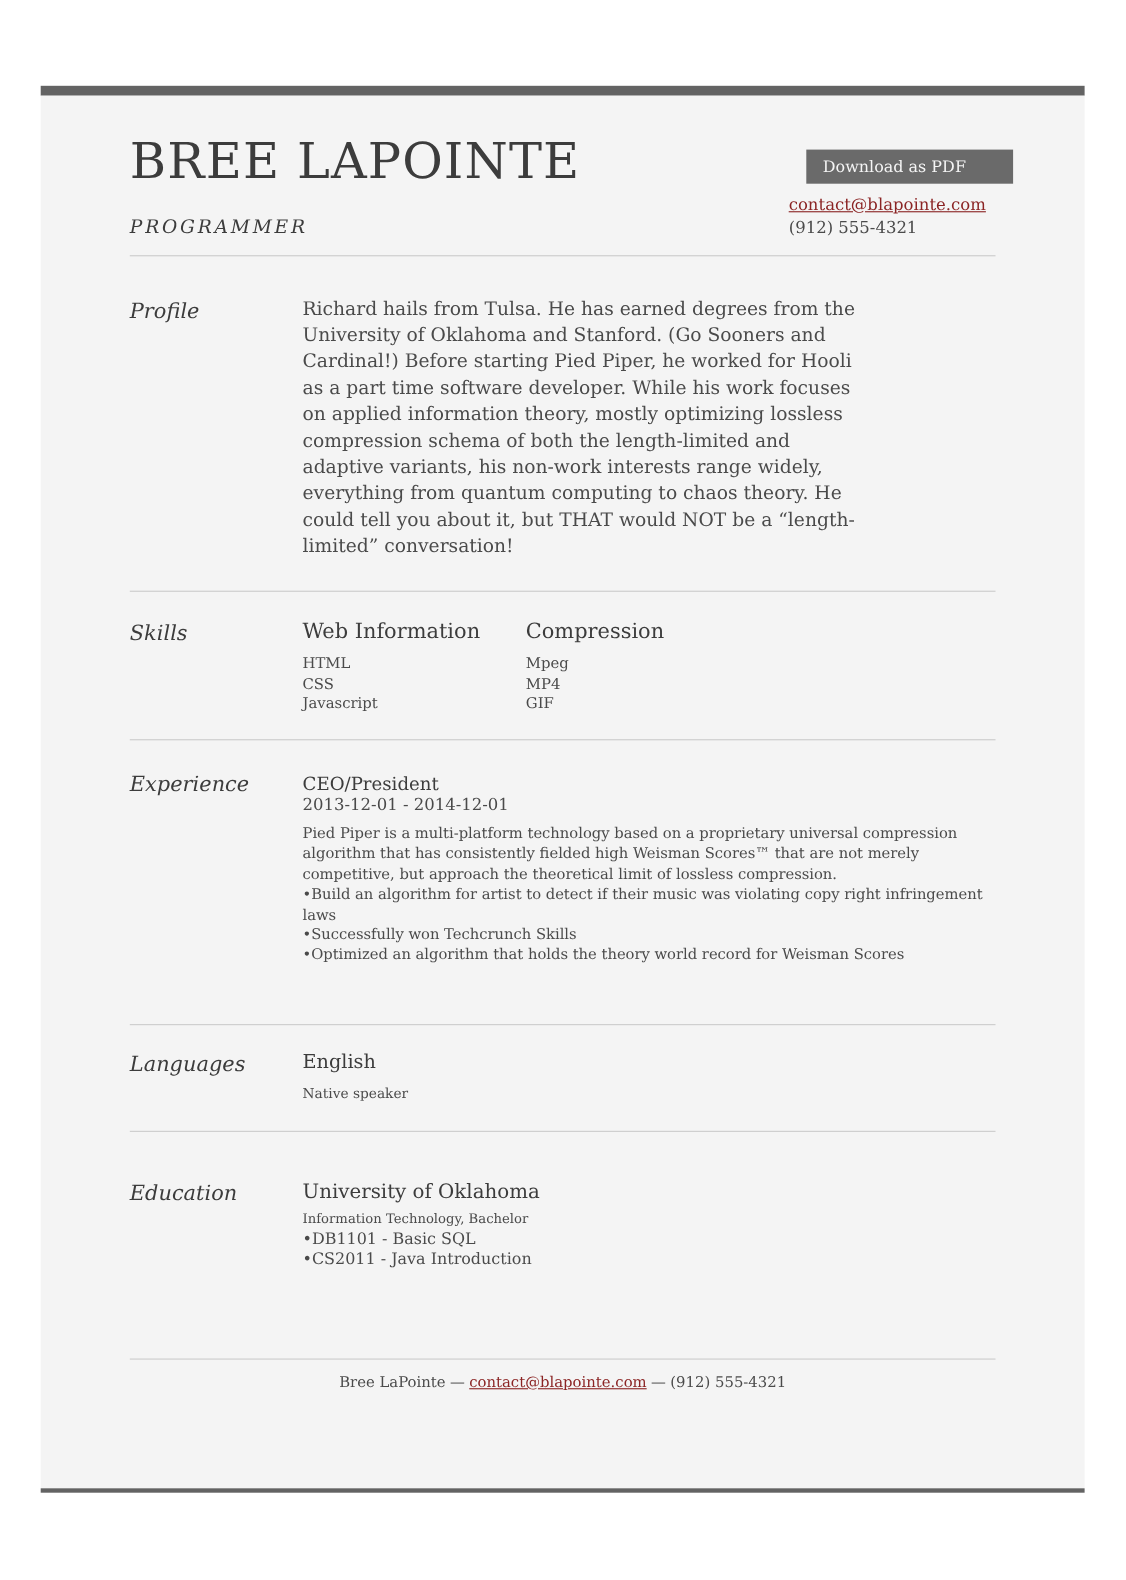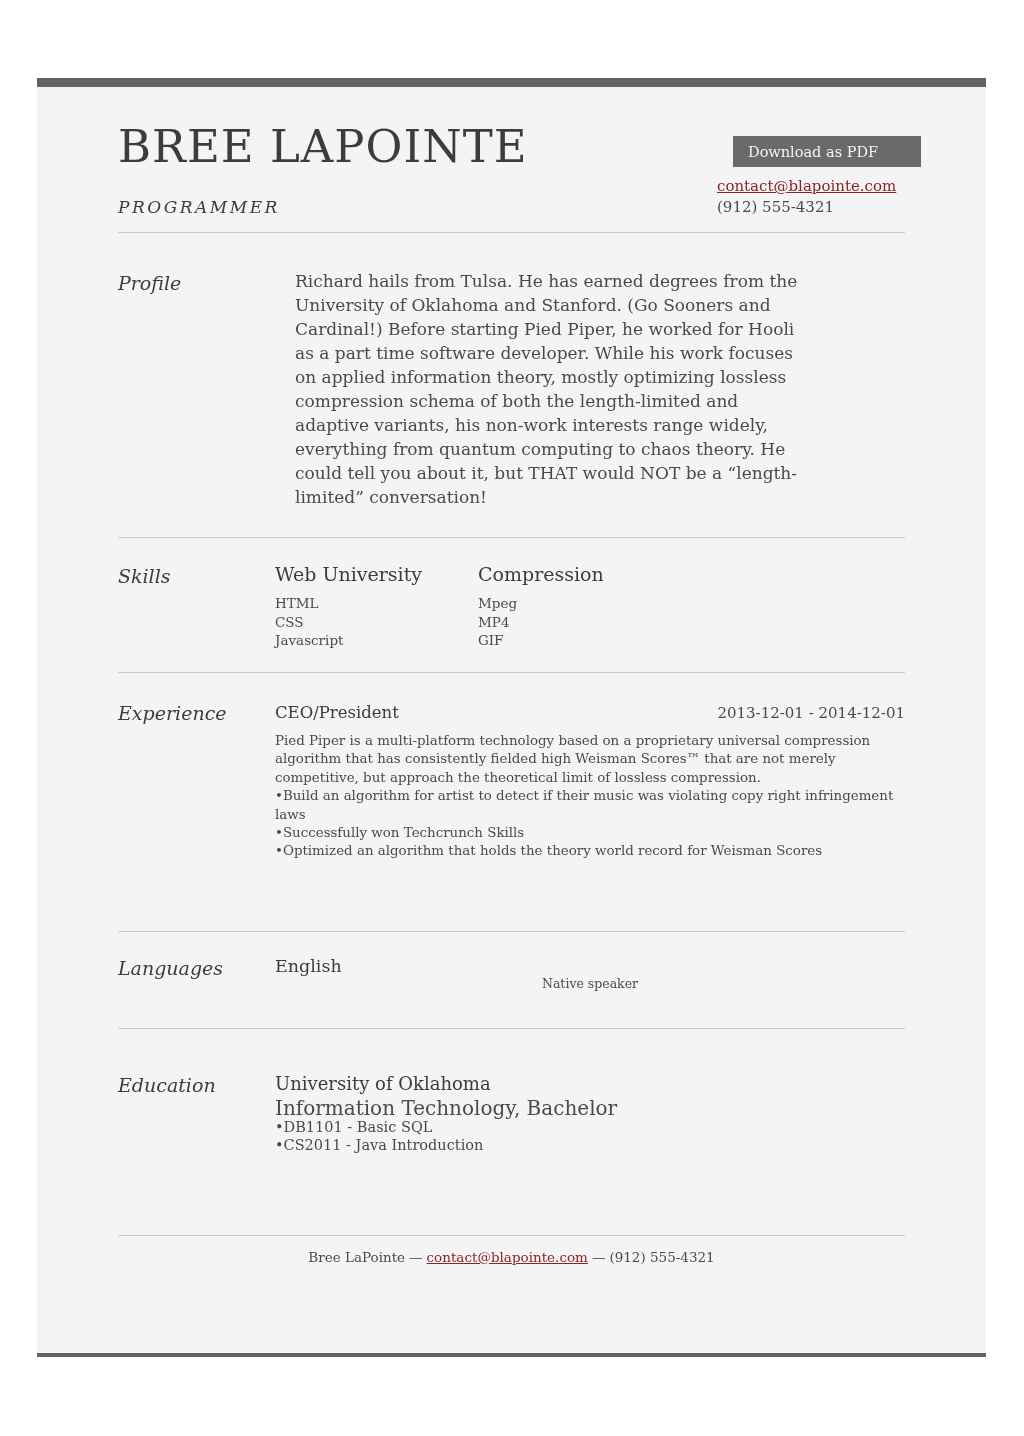"Profile" .sec-profile { gap: 20px -> none }
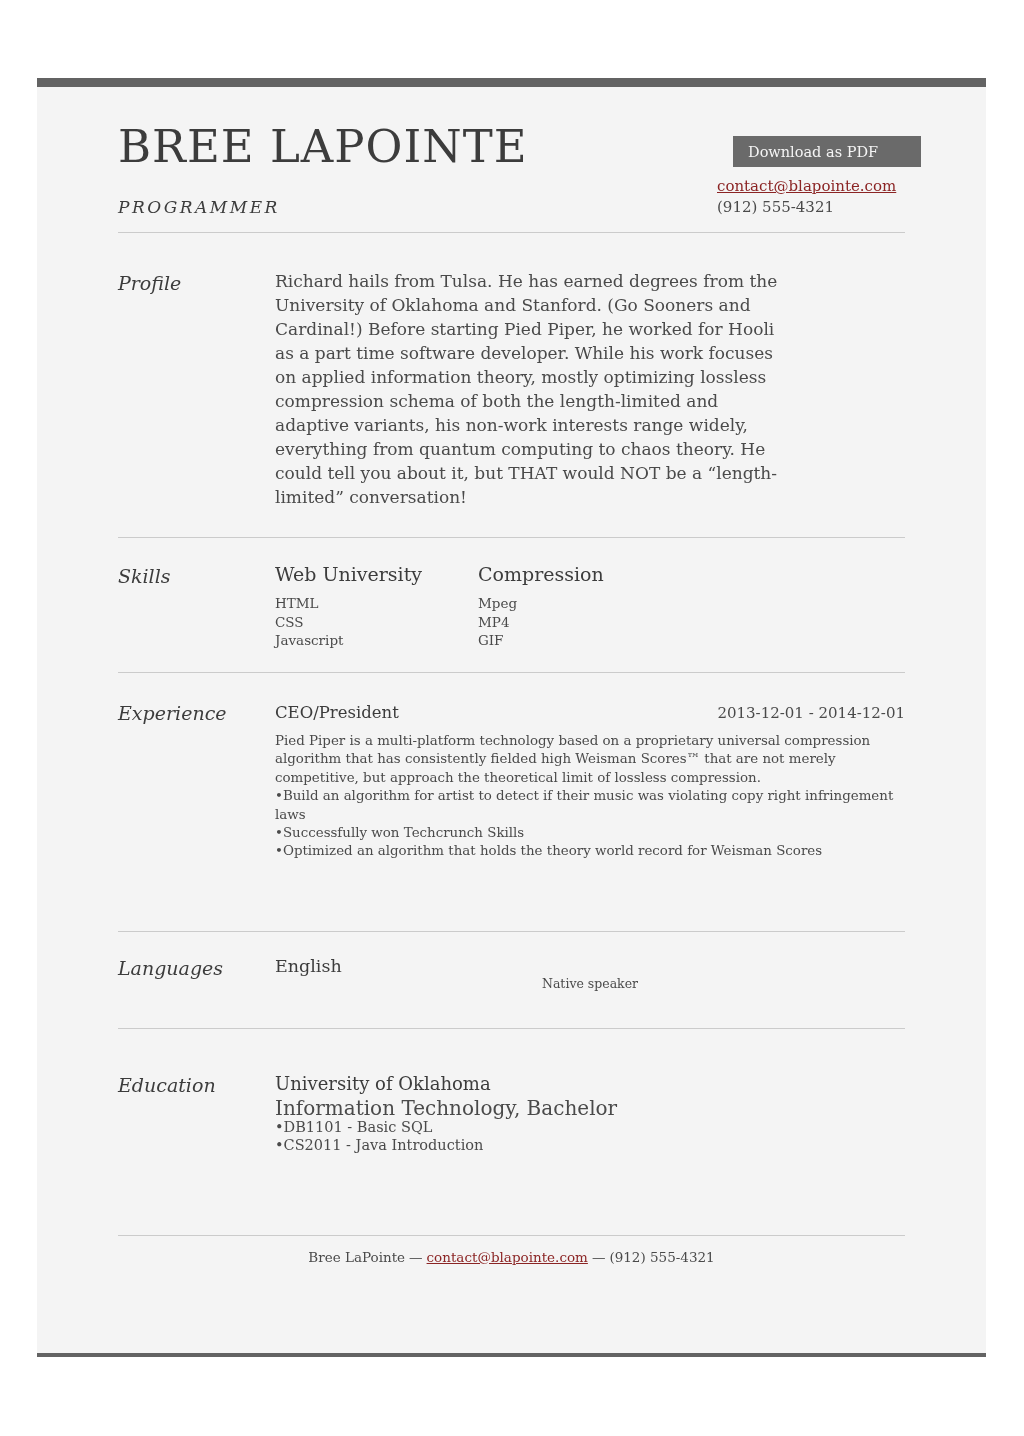"Web University" div.skill-group-name { text: University -> Information }
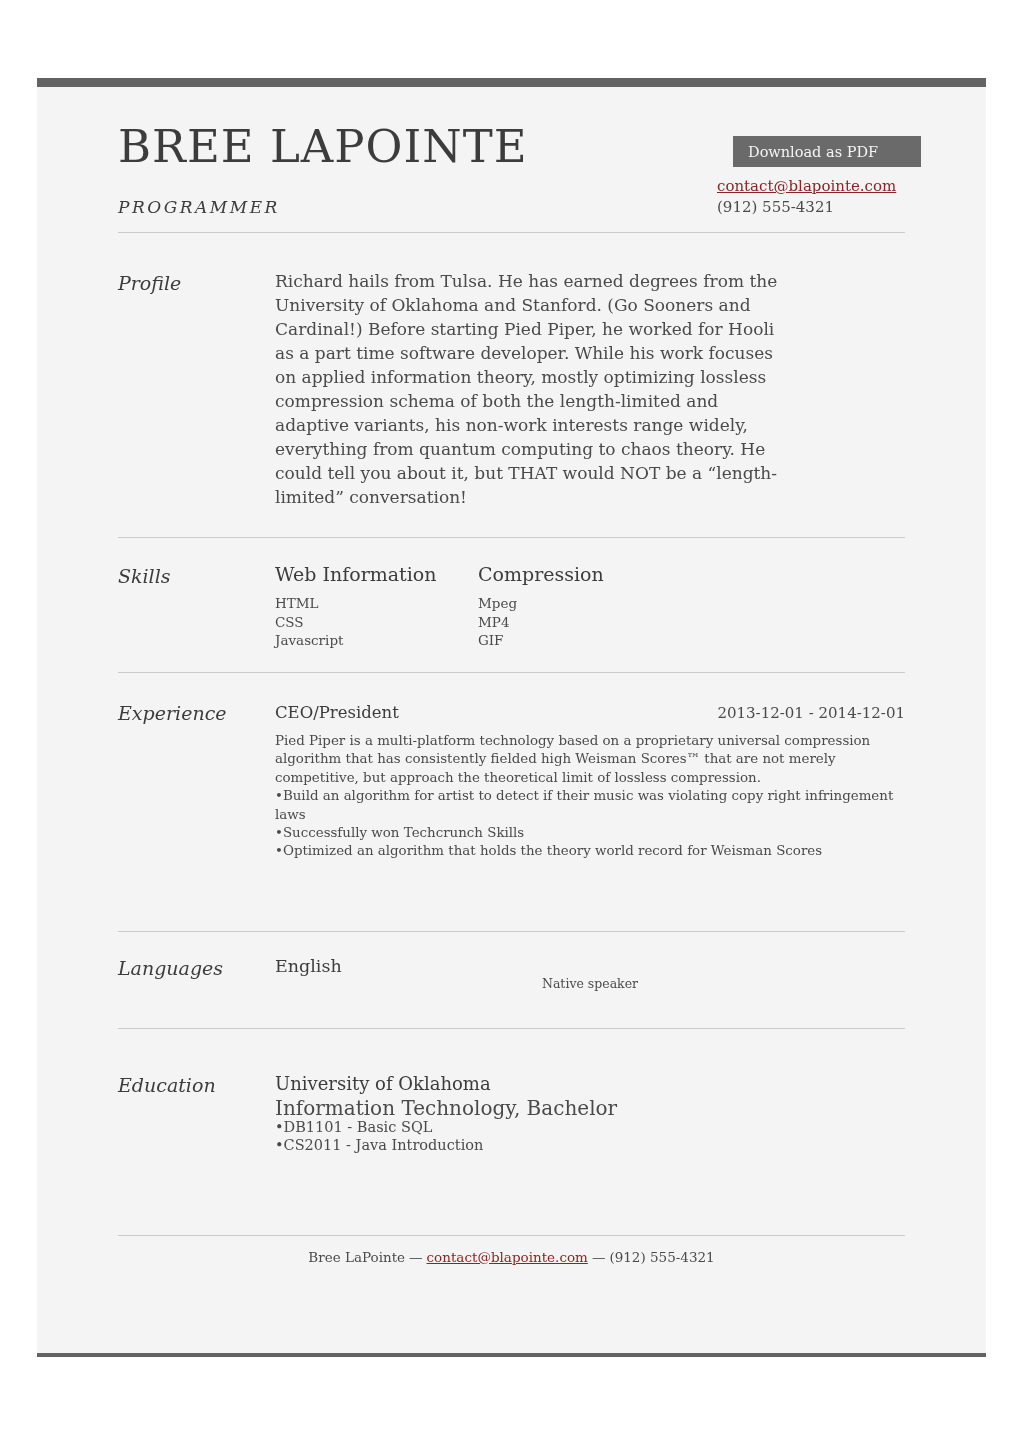"CEO/President" .job-header { flex-direction: none -> column }
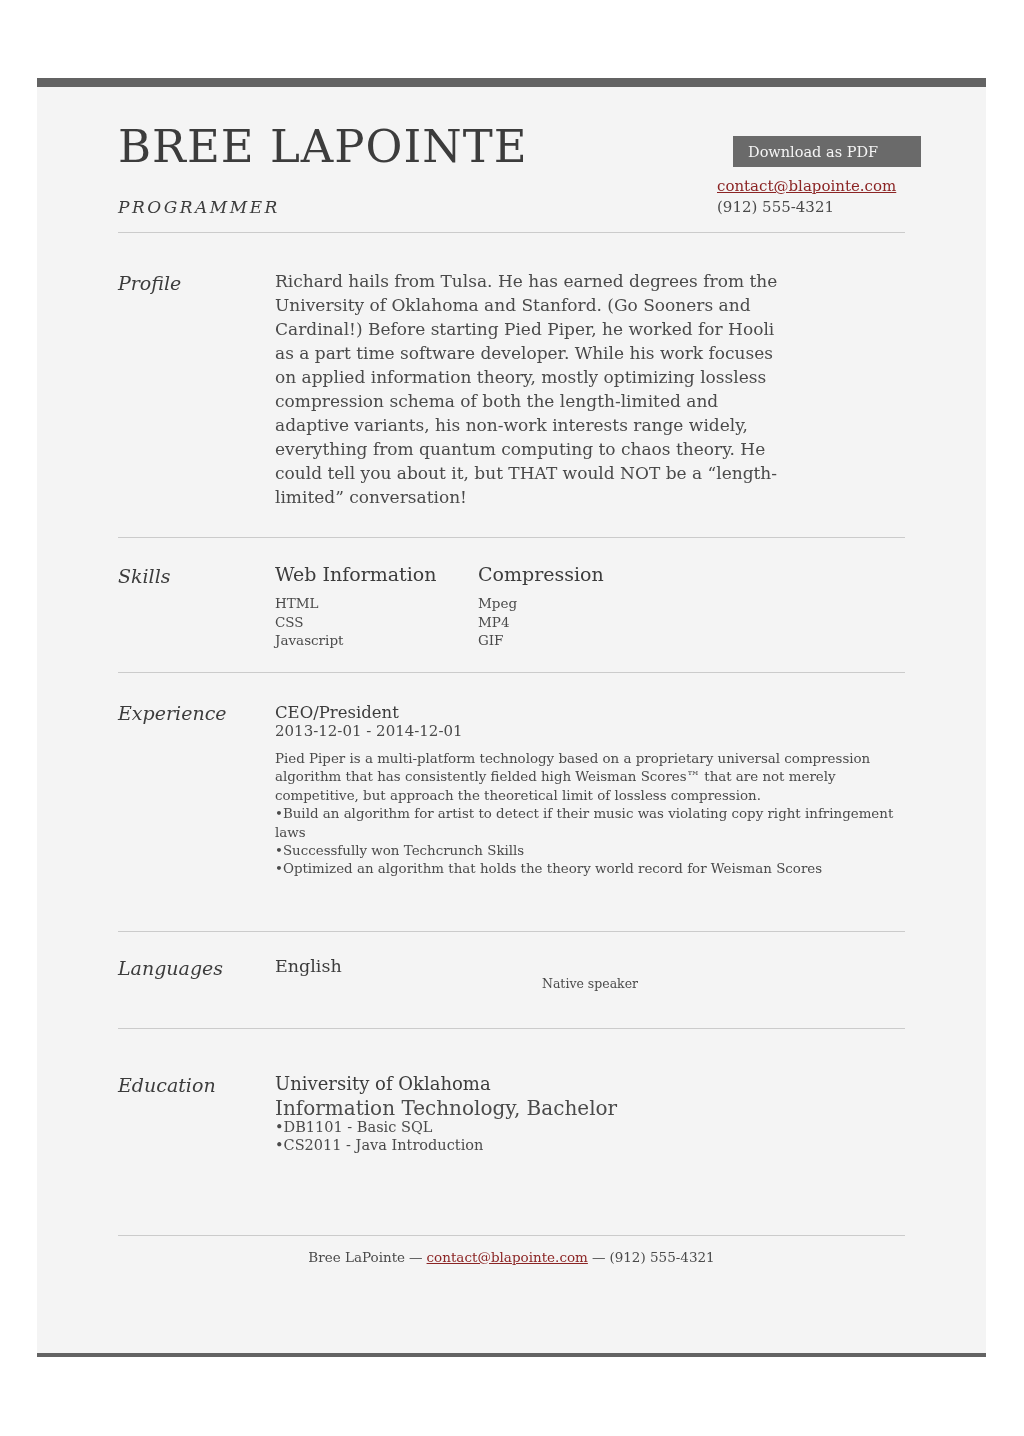"Native speaker" .lang-level { margin-top: none -> 10px; text-align: center -> none }
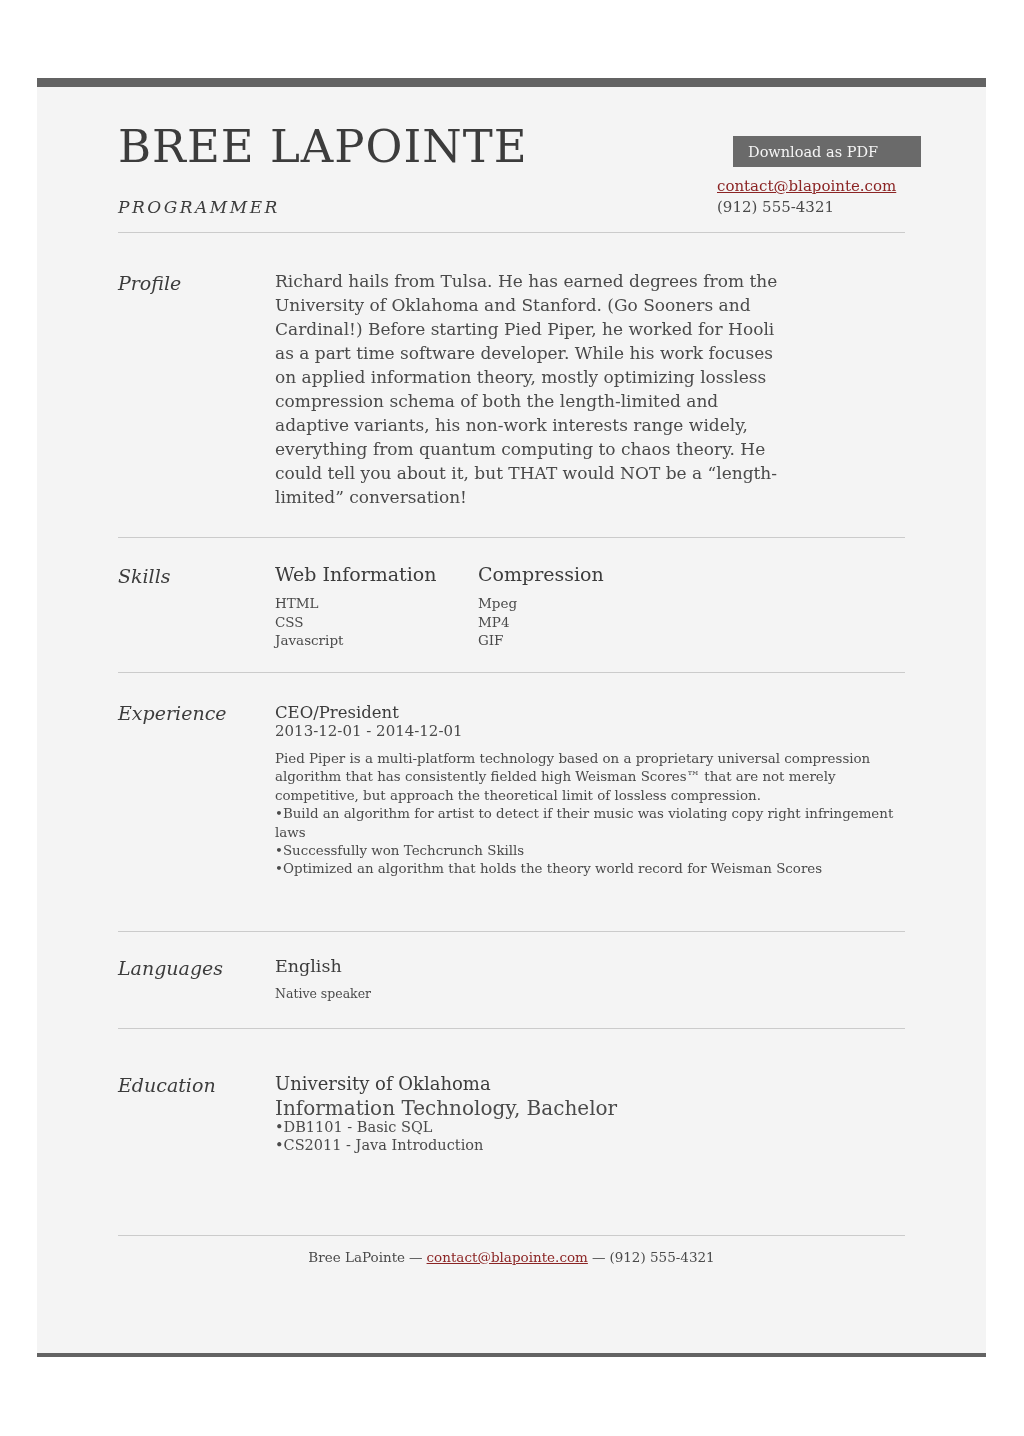"Information Technology, Bachelor" .edu-degree { font-size: 20px -> 12px }
